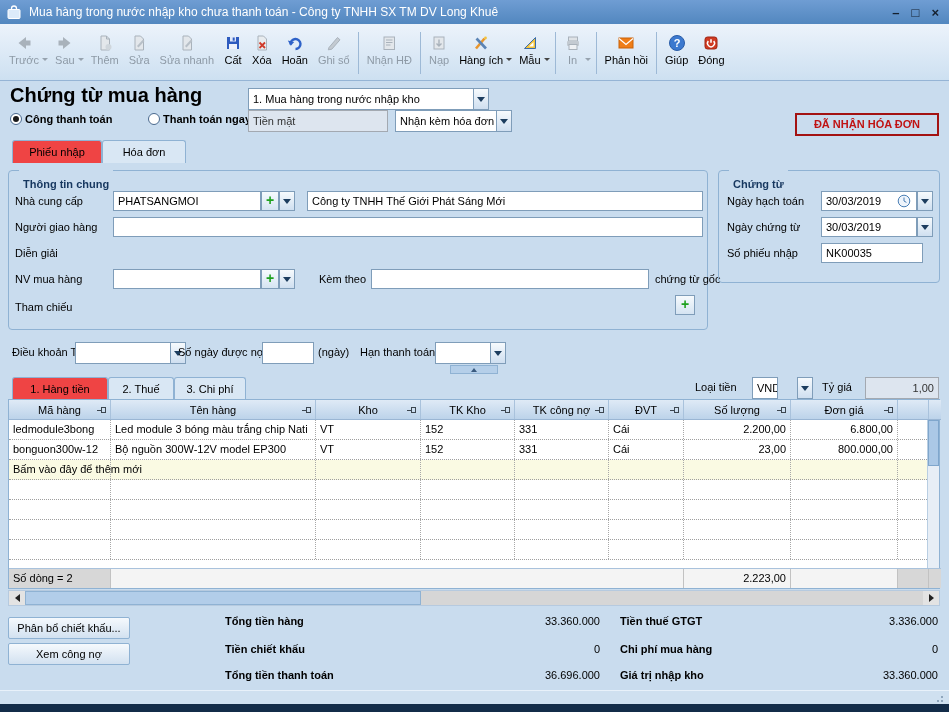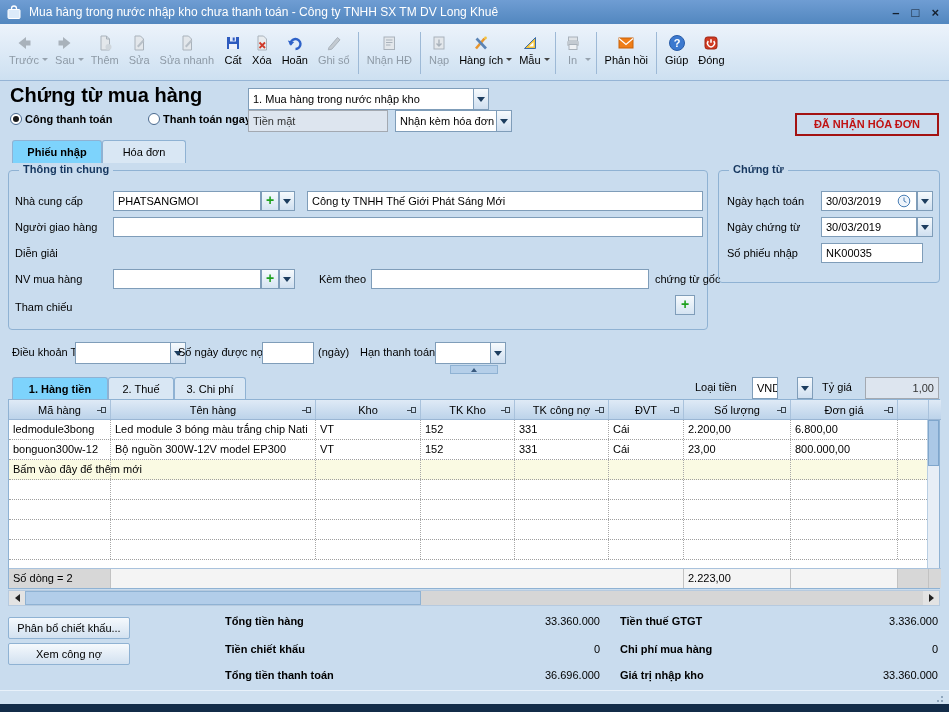"Phiếu nhập" .tab.active { background: #7dd3fc -> #ef4444; font-weight: bold -> normal }
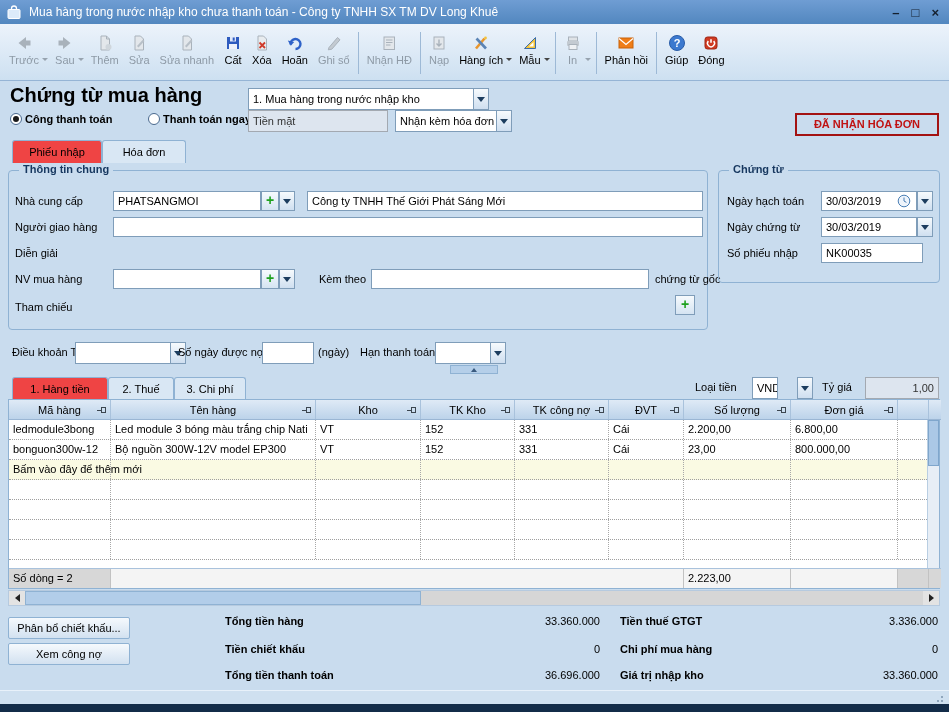"Thông tin chung" .glegend { padding: 0 4px -> 15px 4px }
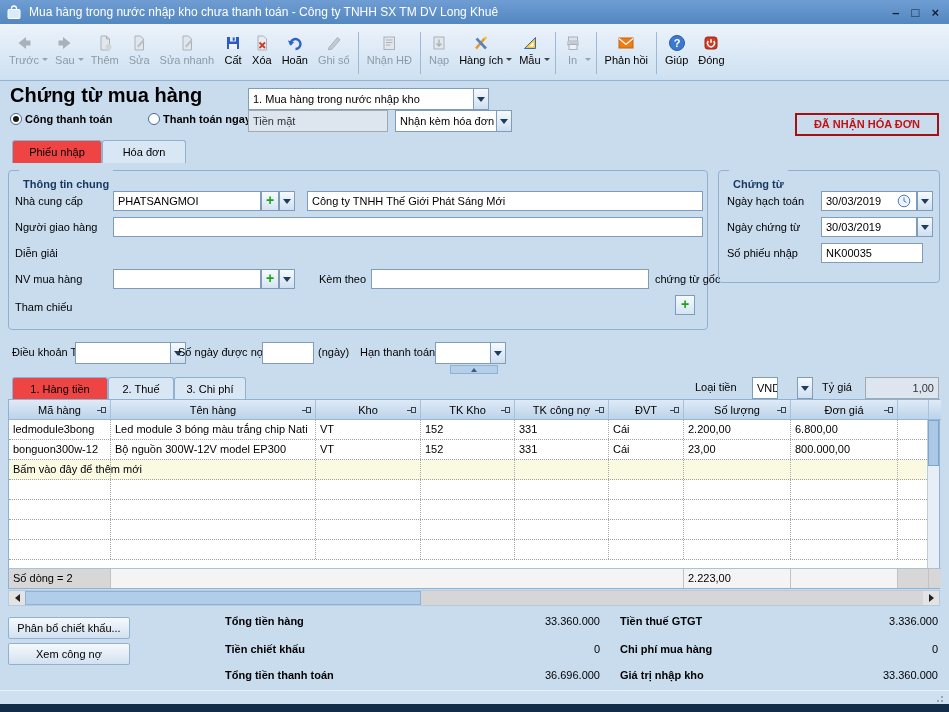"2.200,00" .num { text-align: none -> right }
